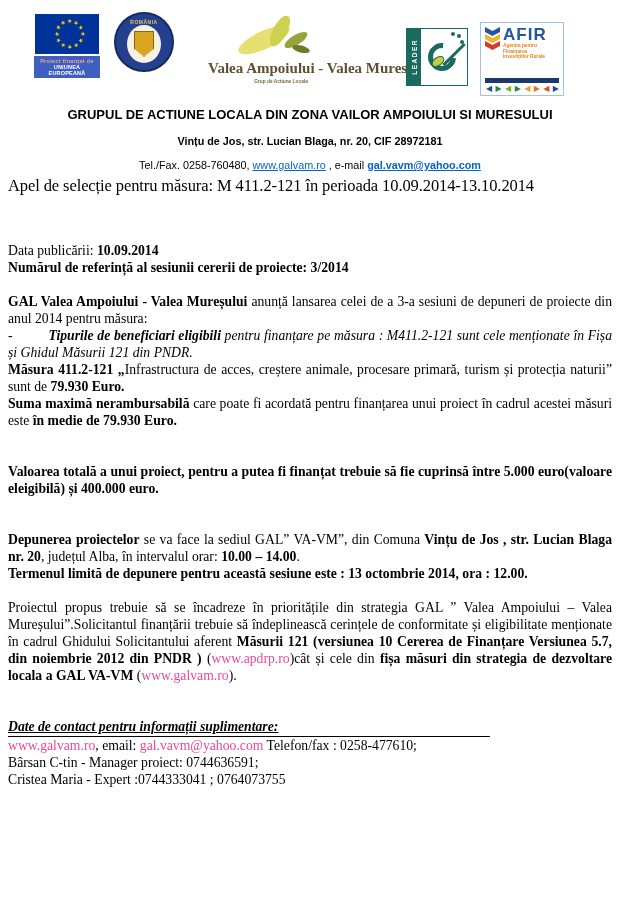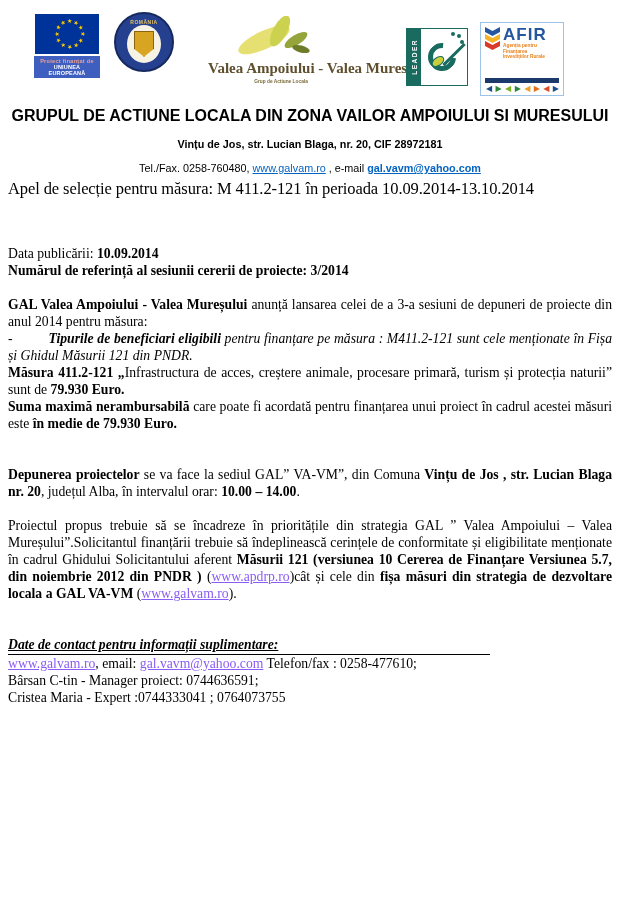"GRUPUL DE ACTIUNE LOCALA DIN" .hdr-line1 { font-size: 16px -> 13px }
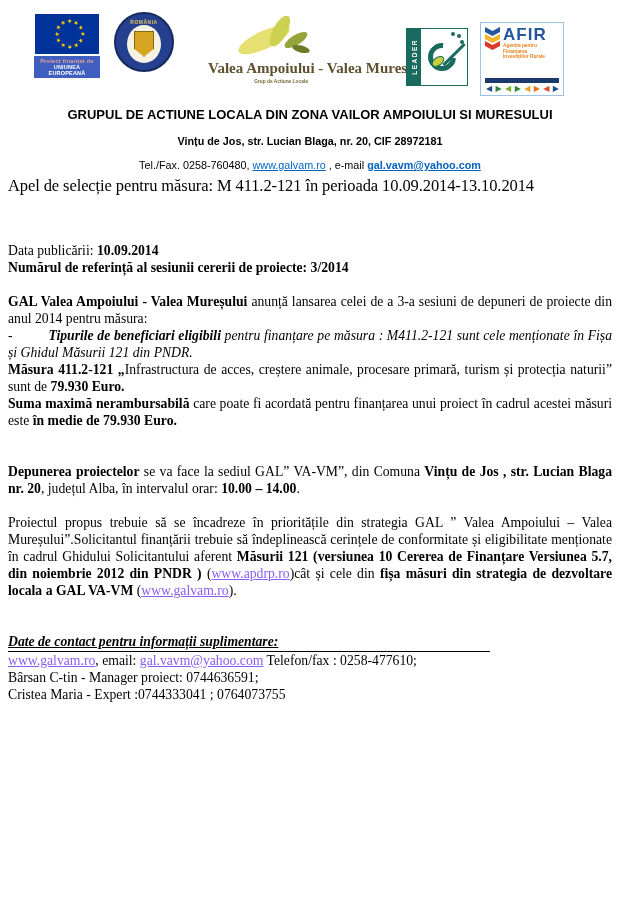"Valoarea totală a unui proiect," p.para { html: none -> <p><span>Valoarea totală a unui proiect, pentru a putea fi finanțat trebuie să fie cuprinsă între 5.000 euro(valoare eleigibilă) și 400.000 euro.</span></p> }
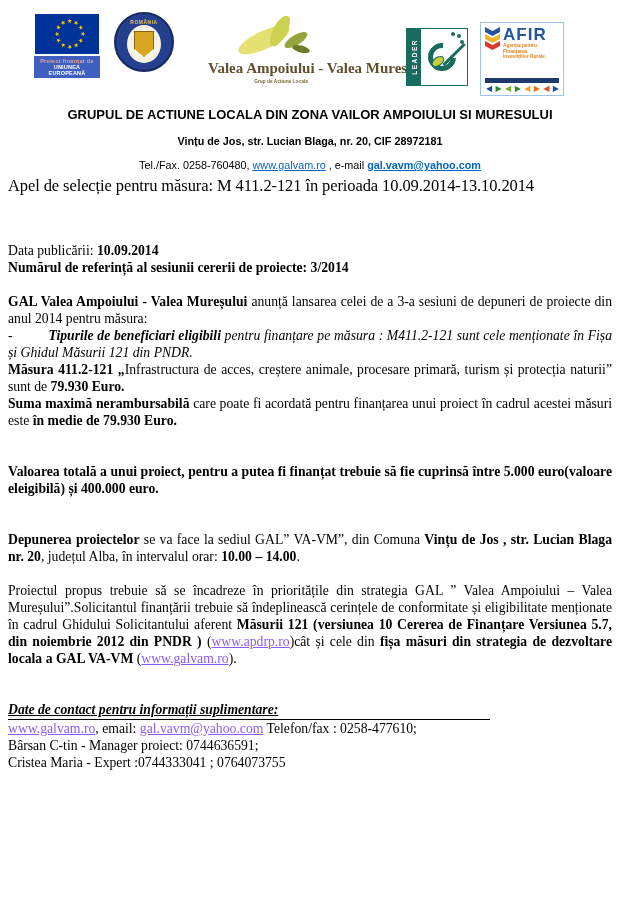"Termenul limită de depunere pentru" p.para { html: none -> <p><span>Termenul limită de depunere pentru această sesiune este : 13 octombrie 2014, ora : 12.00.</span></p> }
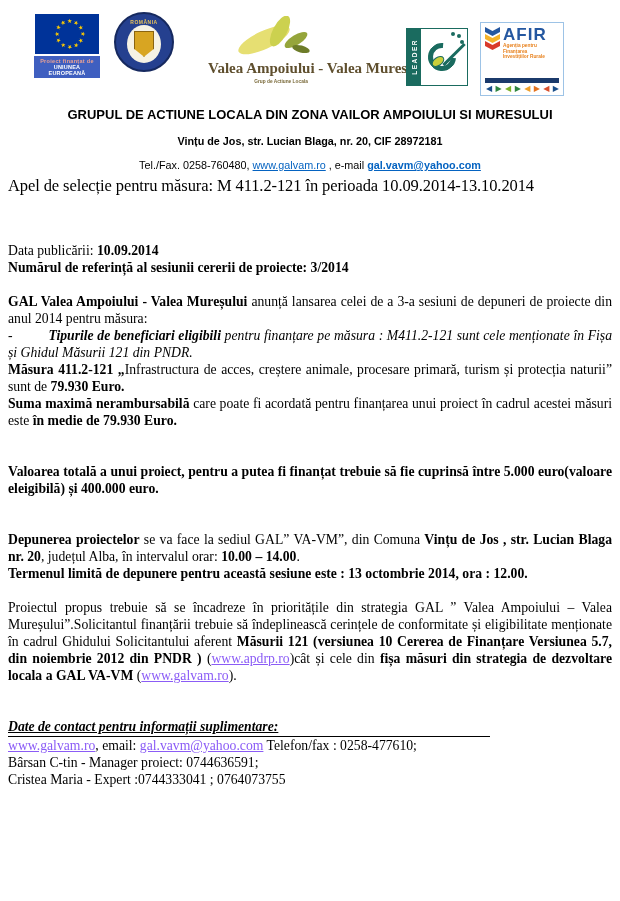"www.apdrp.ro" .link { color: #8b5cf6 -> #ec4899; text-decoration: underline -> none }
